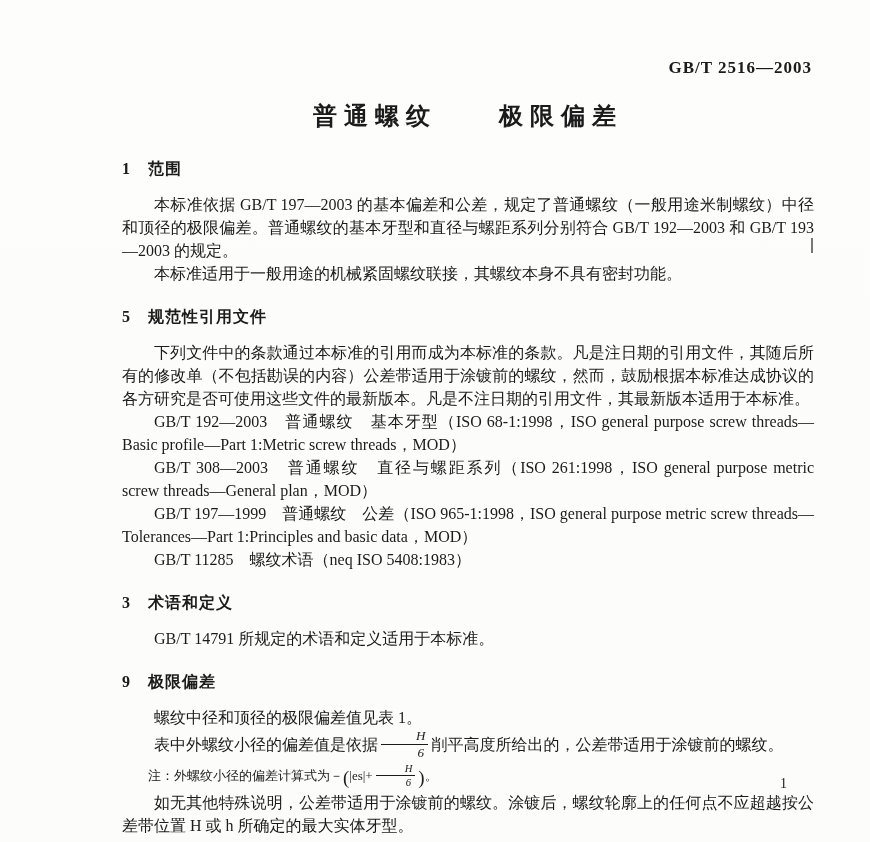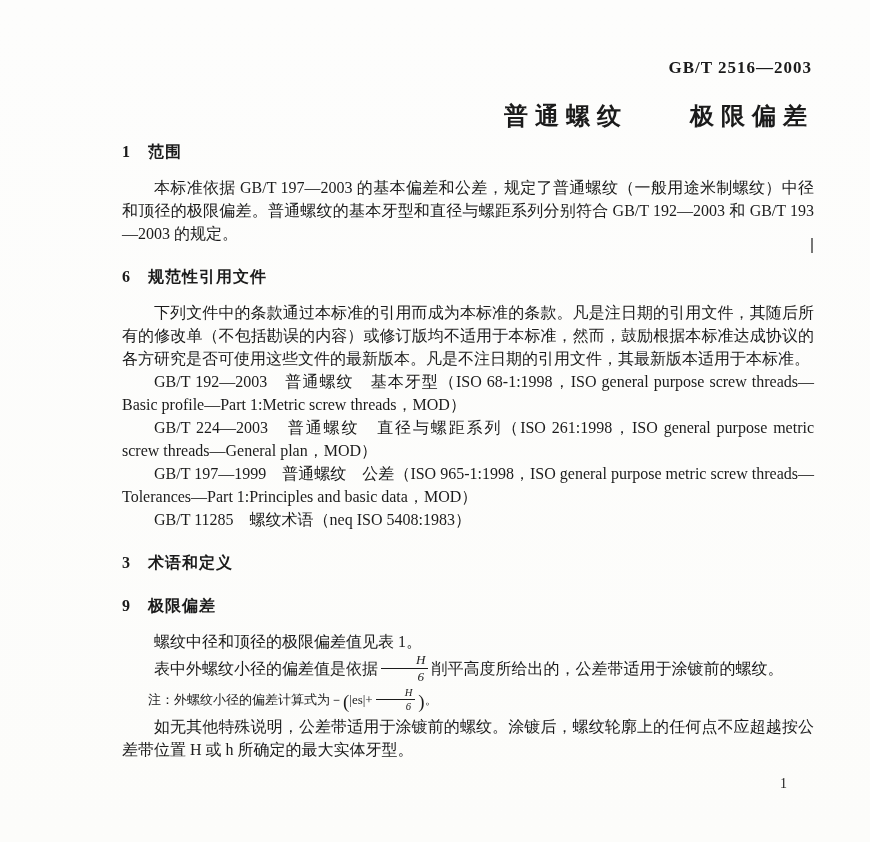"普通螺纹 极限偏差" .title { text-align: right -> center }
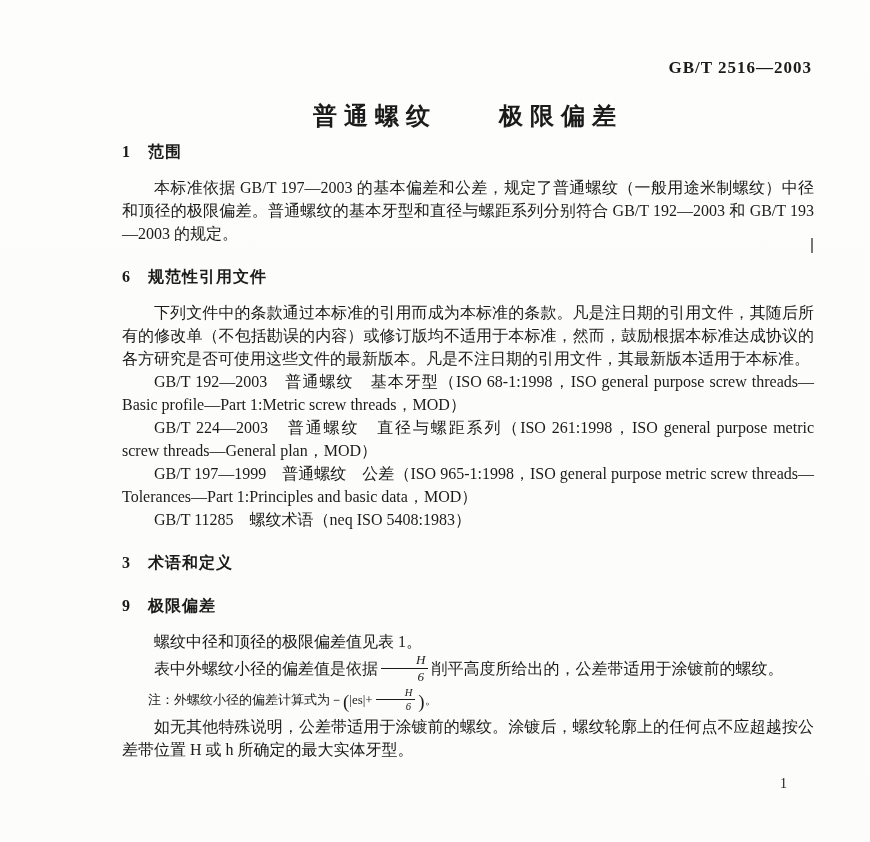"1 范围" .sec-h.first { margin-top: 10px -> 27px }
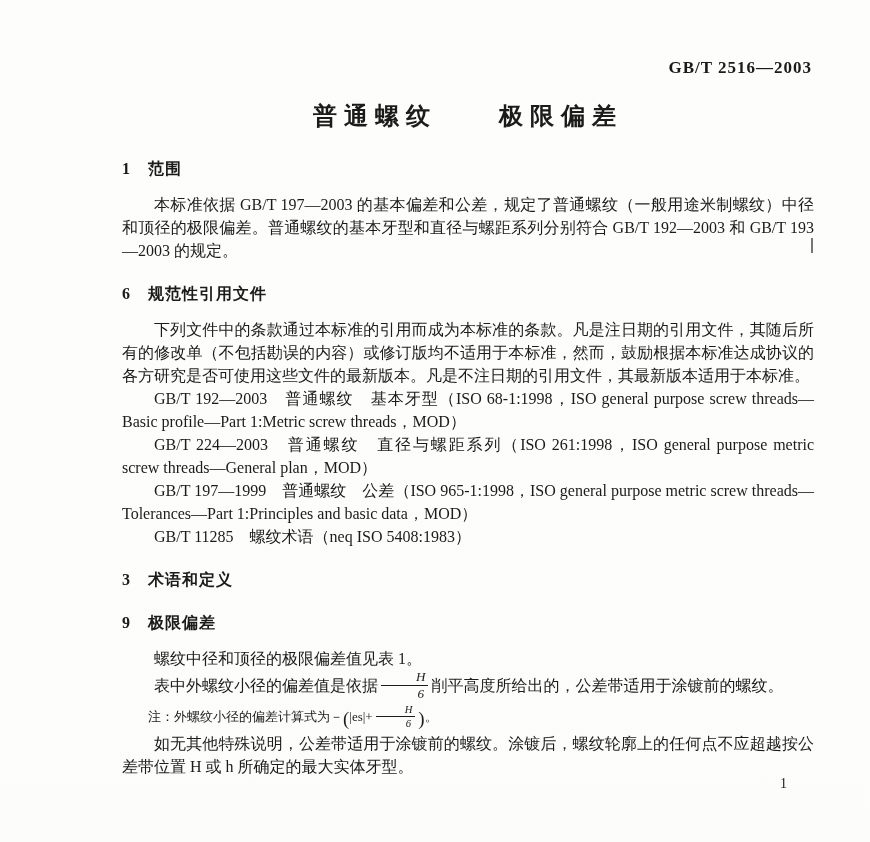"本标准适用于一般用途的机械紧固螺纹联接，其螺纹本身不具有密封功能。" p.body { html: none -> <p>本标准适用于一般用途的机械紧固螺纹联接，其螺纹本身不具有密封功能。</p> }
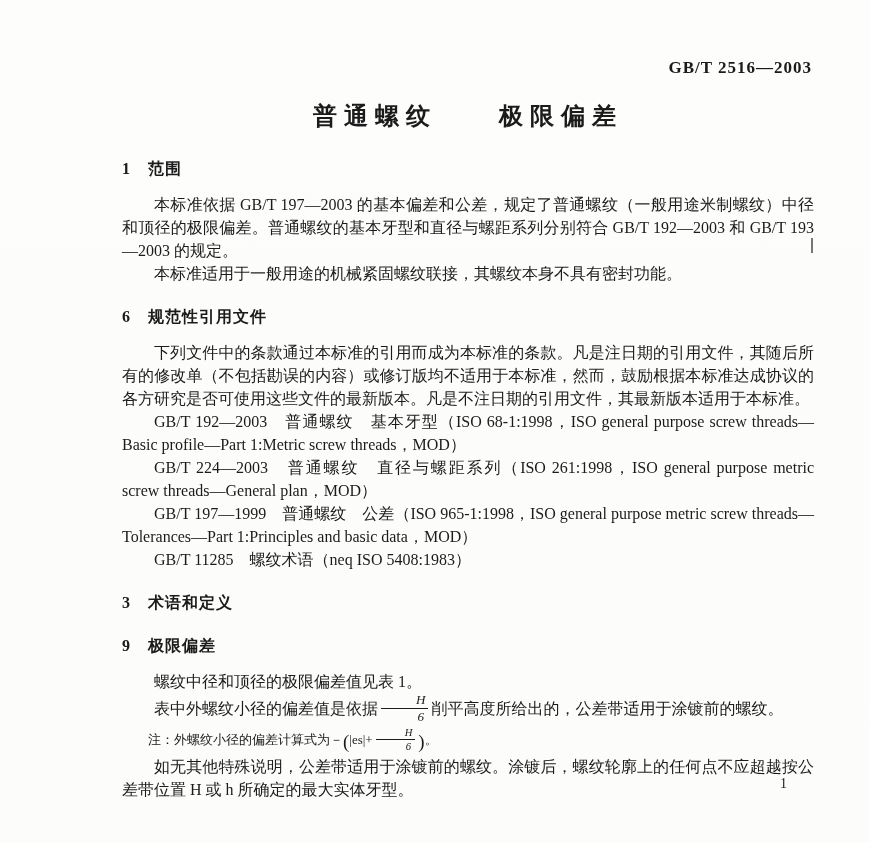"6 规范性引用文件" h2.sec-h { text: 6 -> 5 }
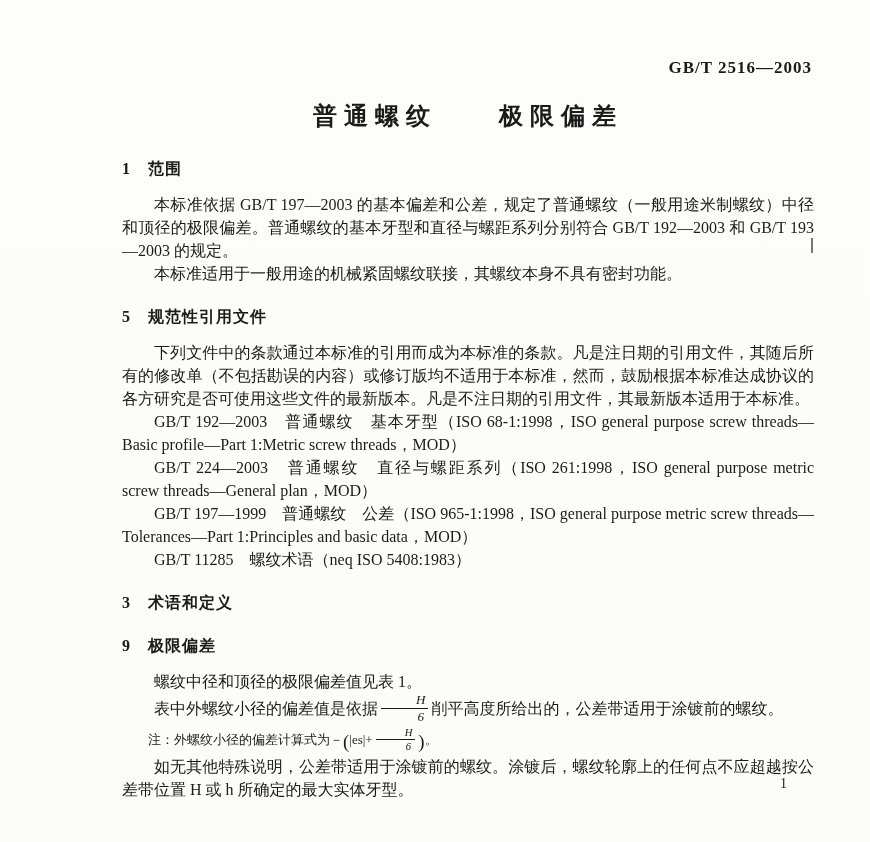"下列文件中的条款通过本标准的引用而成为本标准的条款。凡是注日期的引用文件，其随后" p.body { text: 或修订版均不适用于本标准 -> 公差带适用于涂镀前的螺纹 }
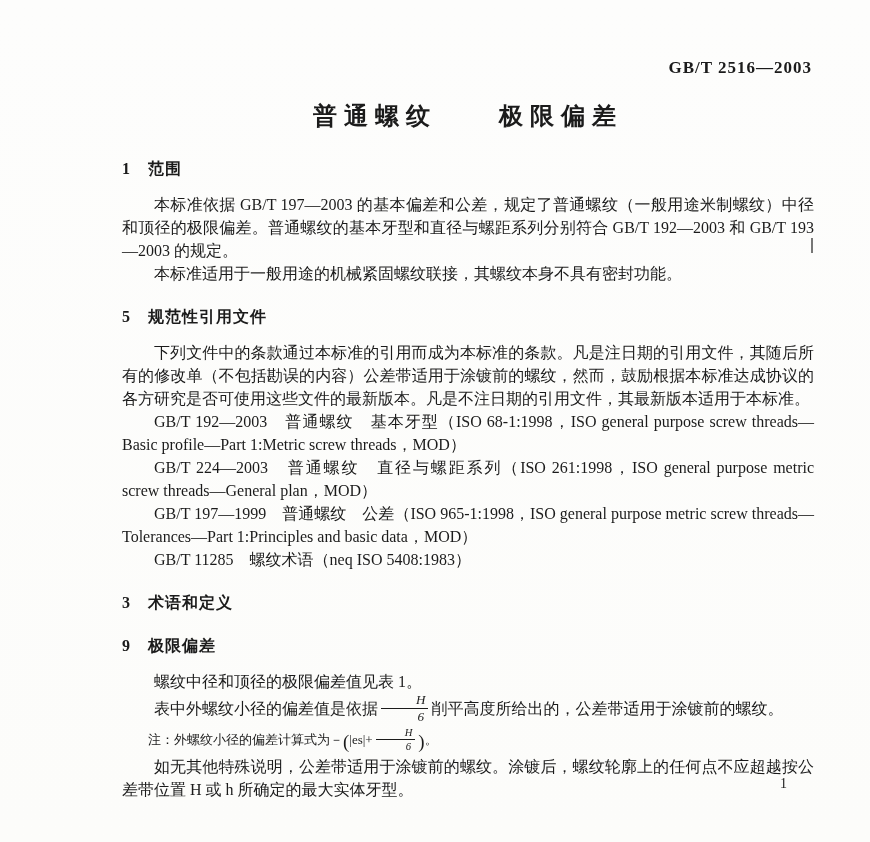"GB/T 224—2003 普通螺纹 直径与螺距系列（ISO" p.body { text: 224 -> 308 }
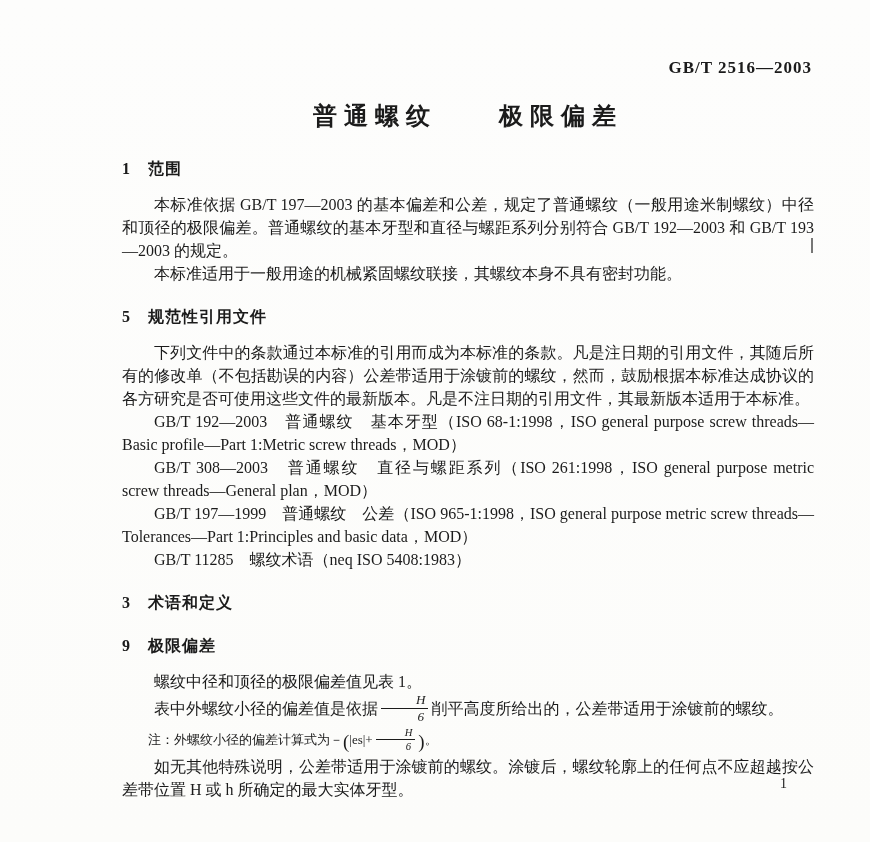"GB/T 14791 所规定的术语和定义适用于本标准。" p.body { html: none -> <p>GB/T 14791 所规定的术语和定义适用于本标准。</p> }
